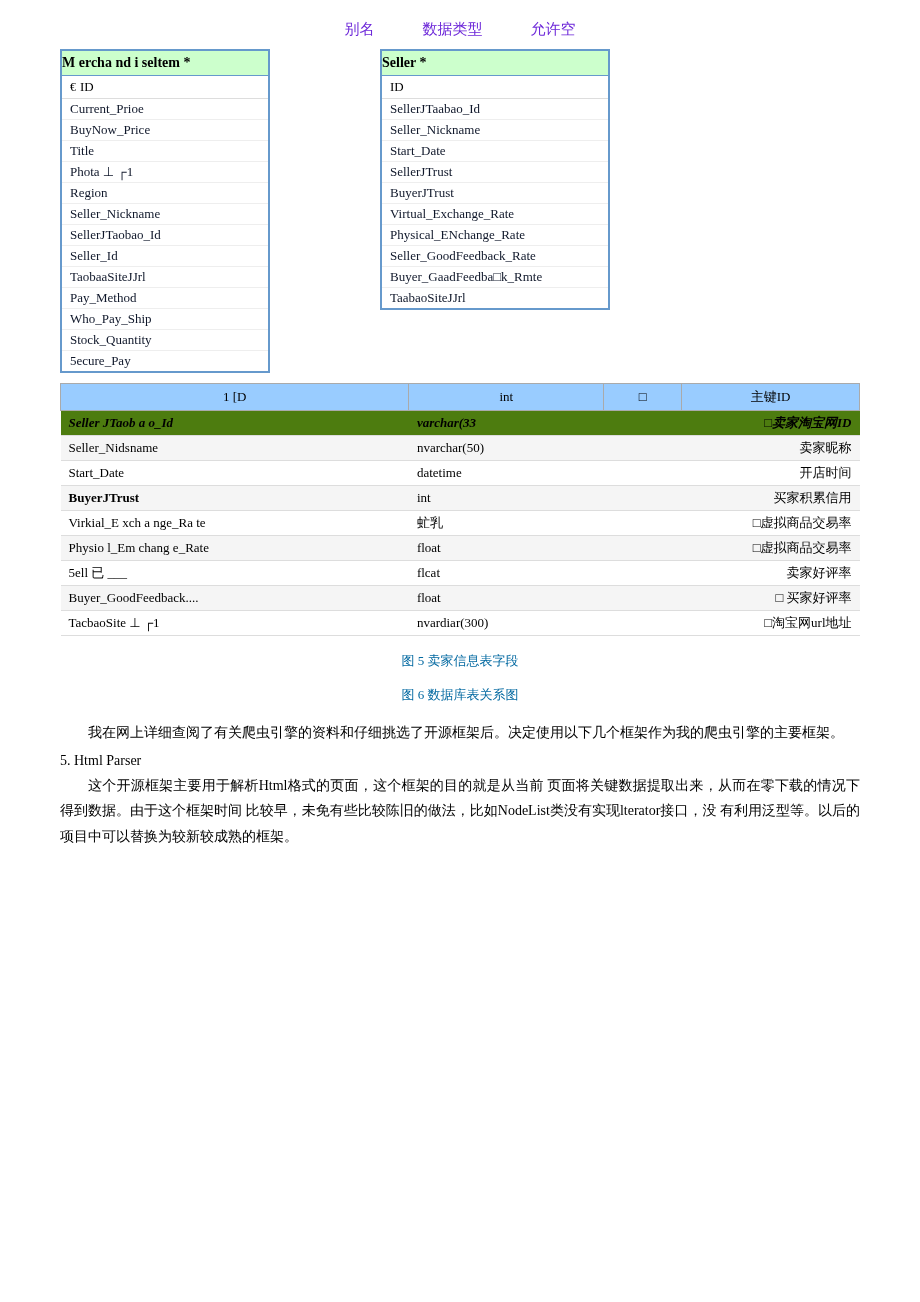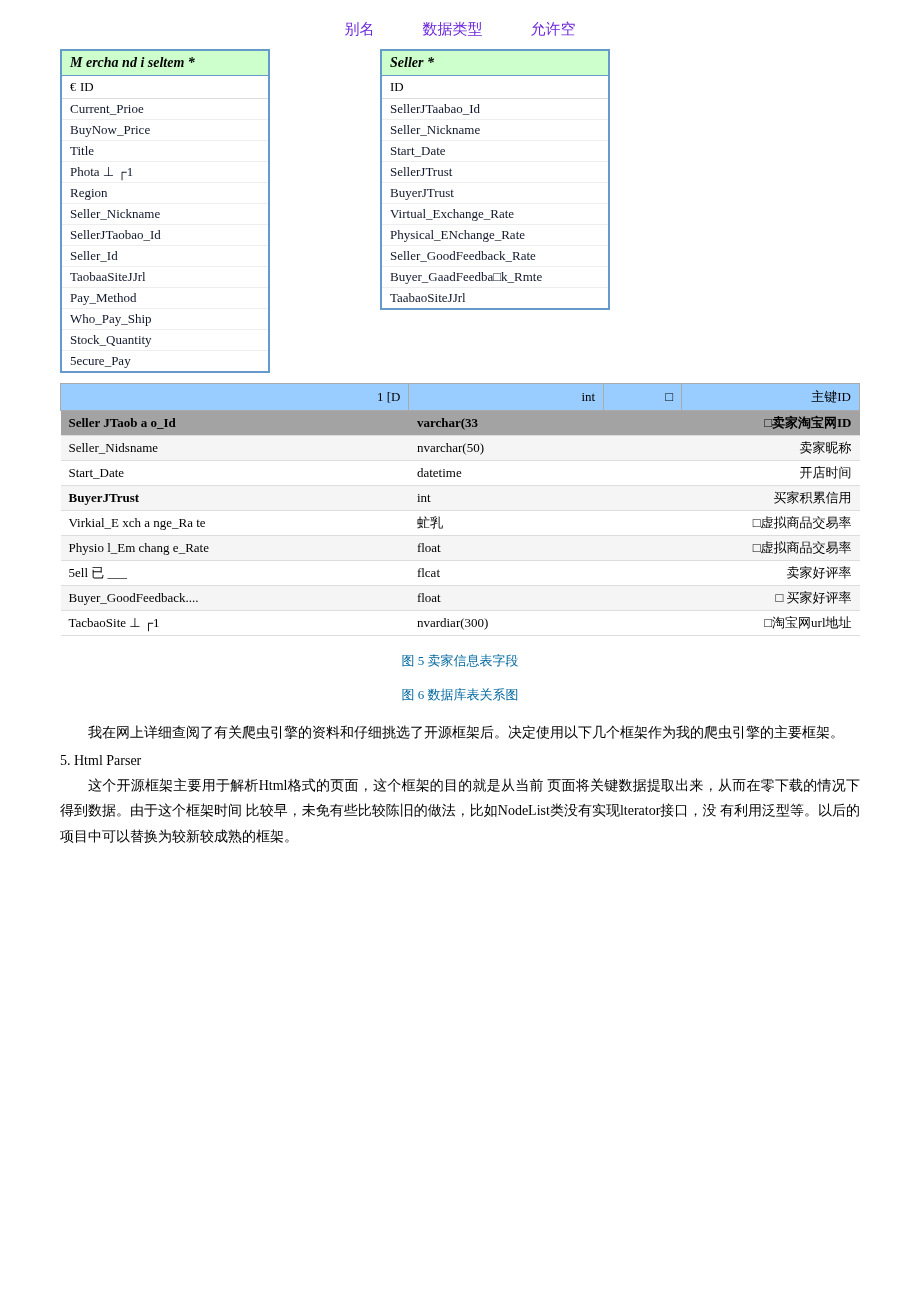"M ercha nd i seltem" .entity-title { font-style: italic -> none; padding: 4px 8px -> 4px 0 }
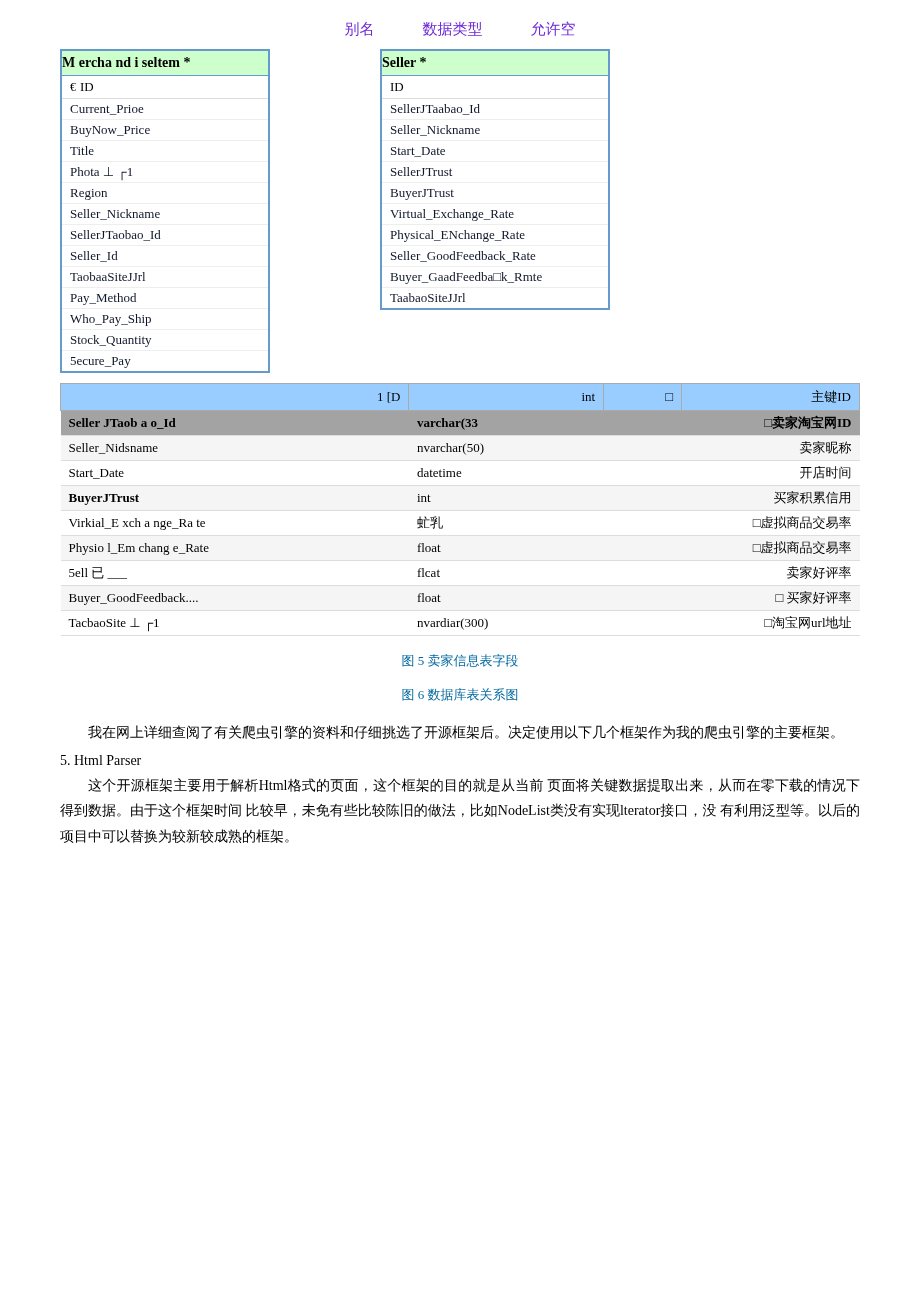"1 [D" .seller-table thead th { text-align: right -> center }
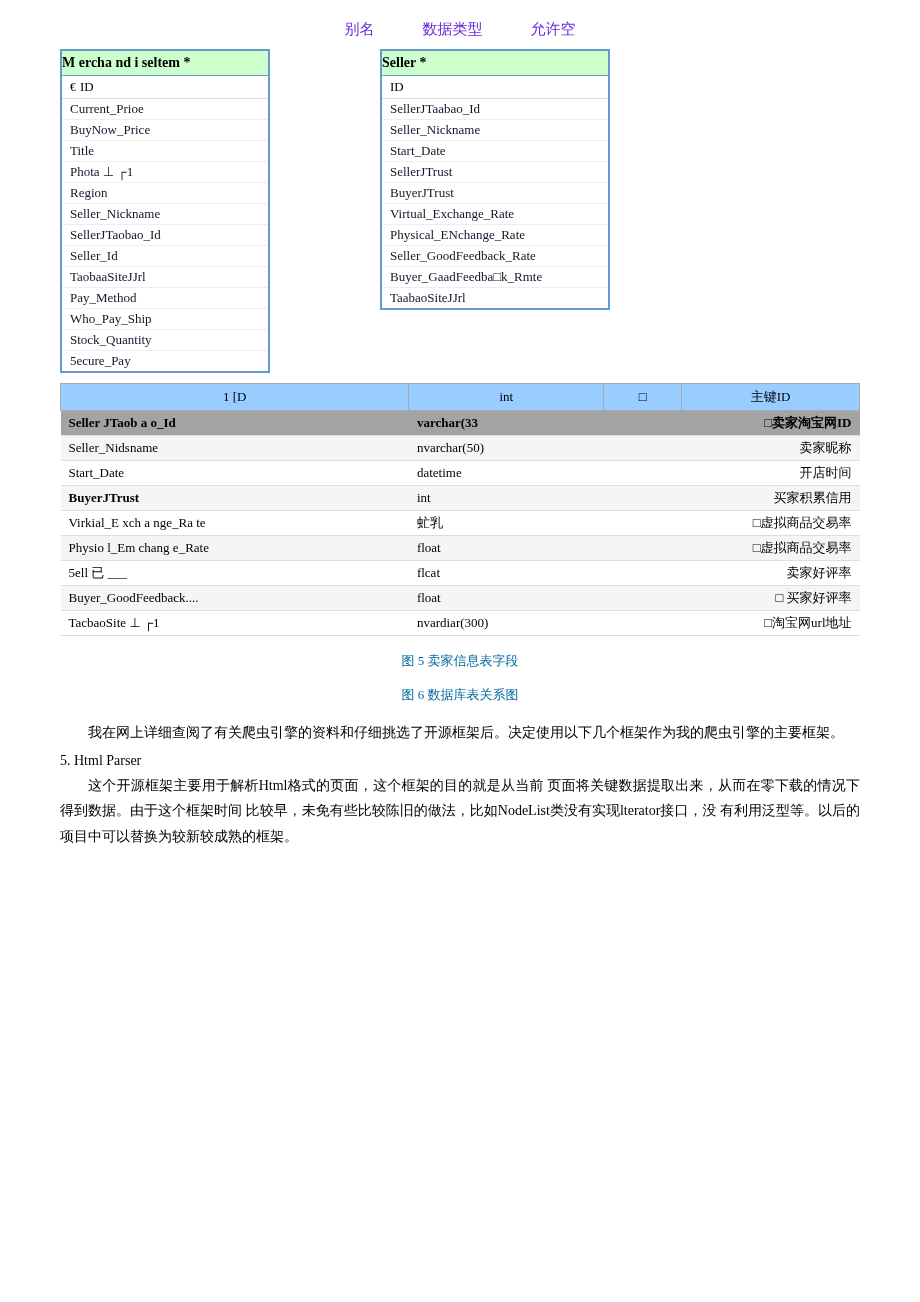"Seller JTaob a o_Id" .seller-table tbody tr:first-child { background: #a3a3a3 -> #4d7c0f; font-style: none -> italic }
